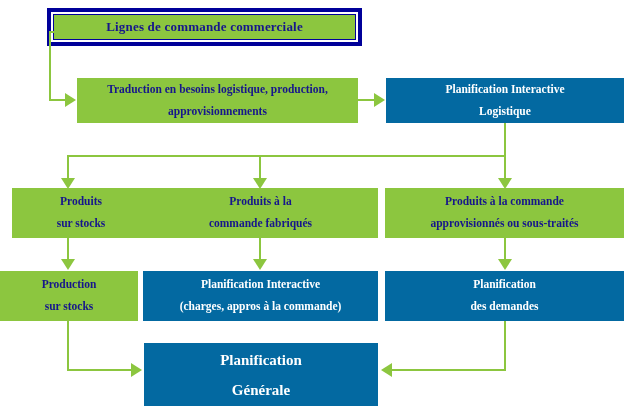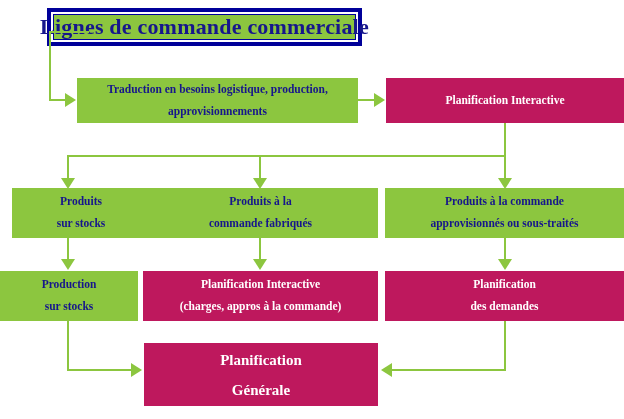"Lignes de commande commerciale" .title-inner span { font-size: 22px -> 13px }
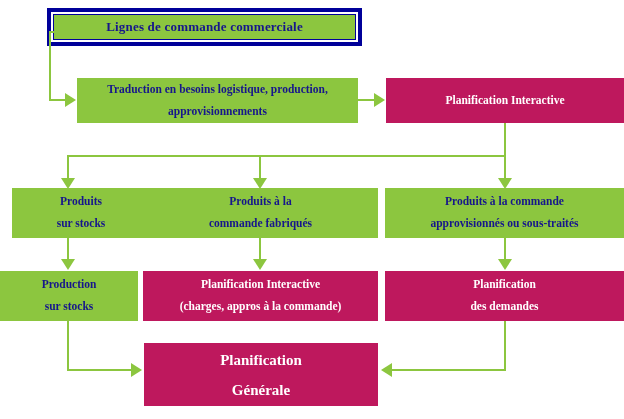"Planification Interactive" .box.navy { background: #be185d -> #0369a1 }
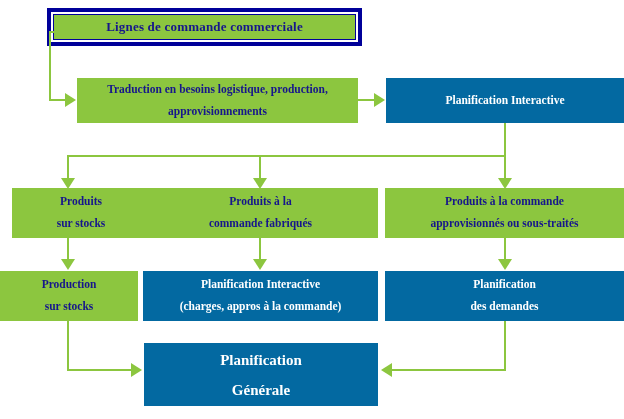"Logistique" span.ln { html: none -> <span>Logistique</span> }
